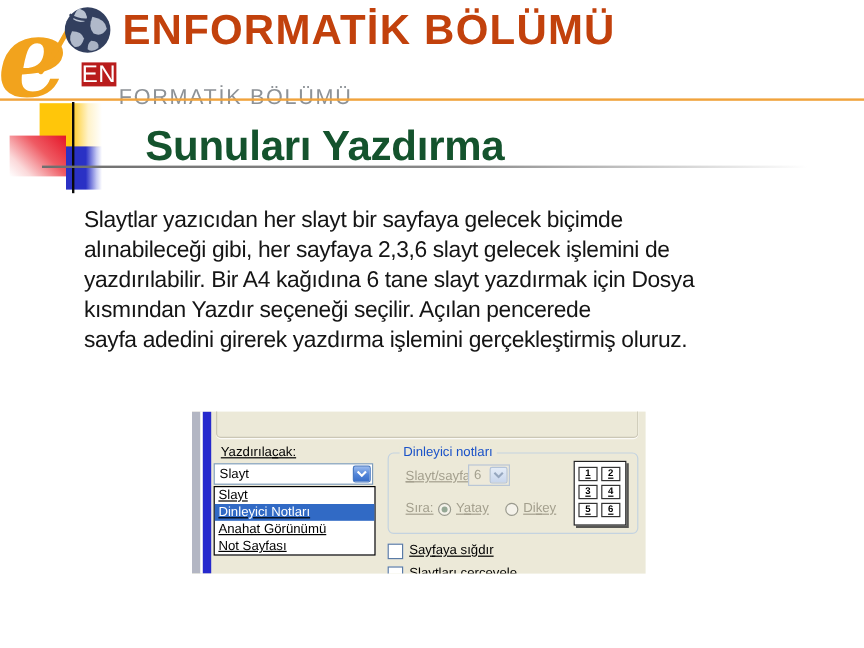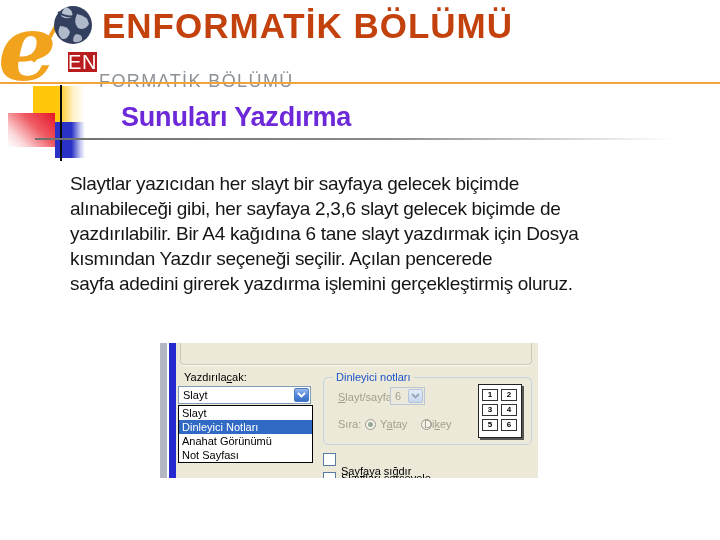"Sunuları Yazdırma" .page-title { color: #6d28d9 -> #14532d; font-size: 27px -> 35px }
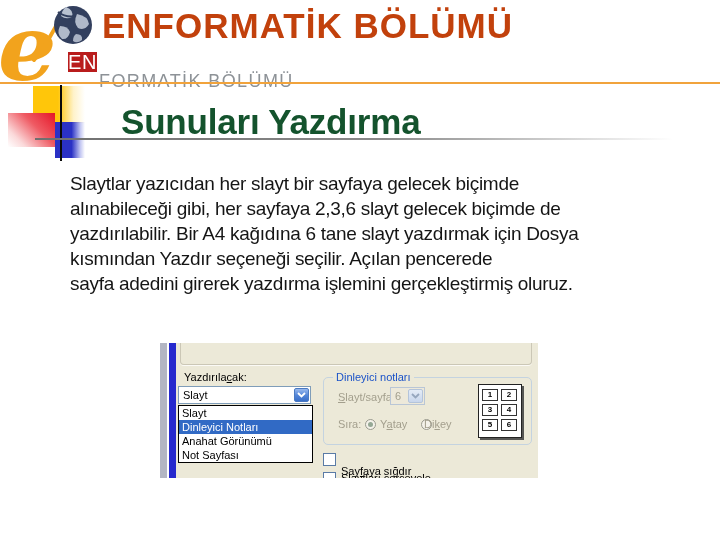"alınabileceği gibi, her sayfaya 2,3,6" div { text: biçimde -> işlemini }
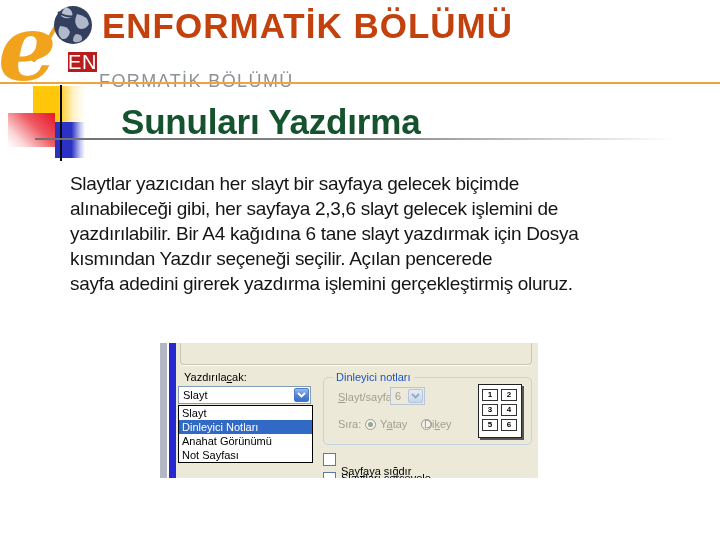"Yazdırılacak:" .shot .abs { text-decoration: none -> underline }
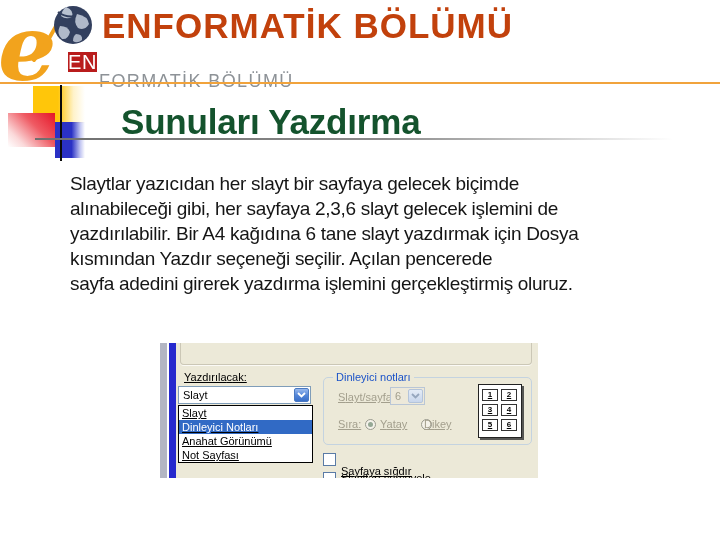"Dikey" div.abs { left: 100px -> 112px }
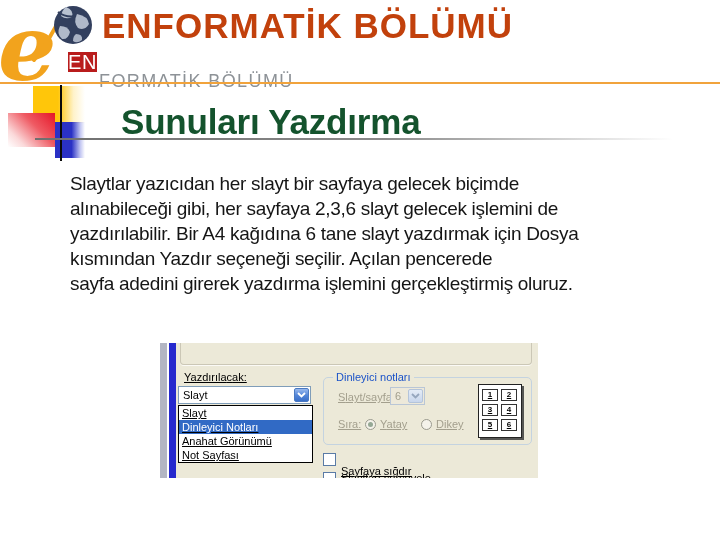"Sayfaya sığdır" div.abs { top: 122px -> 110px }
